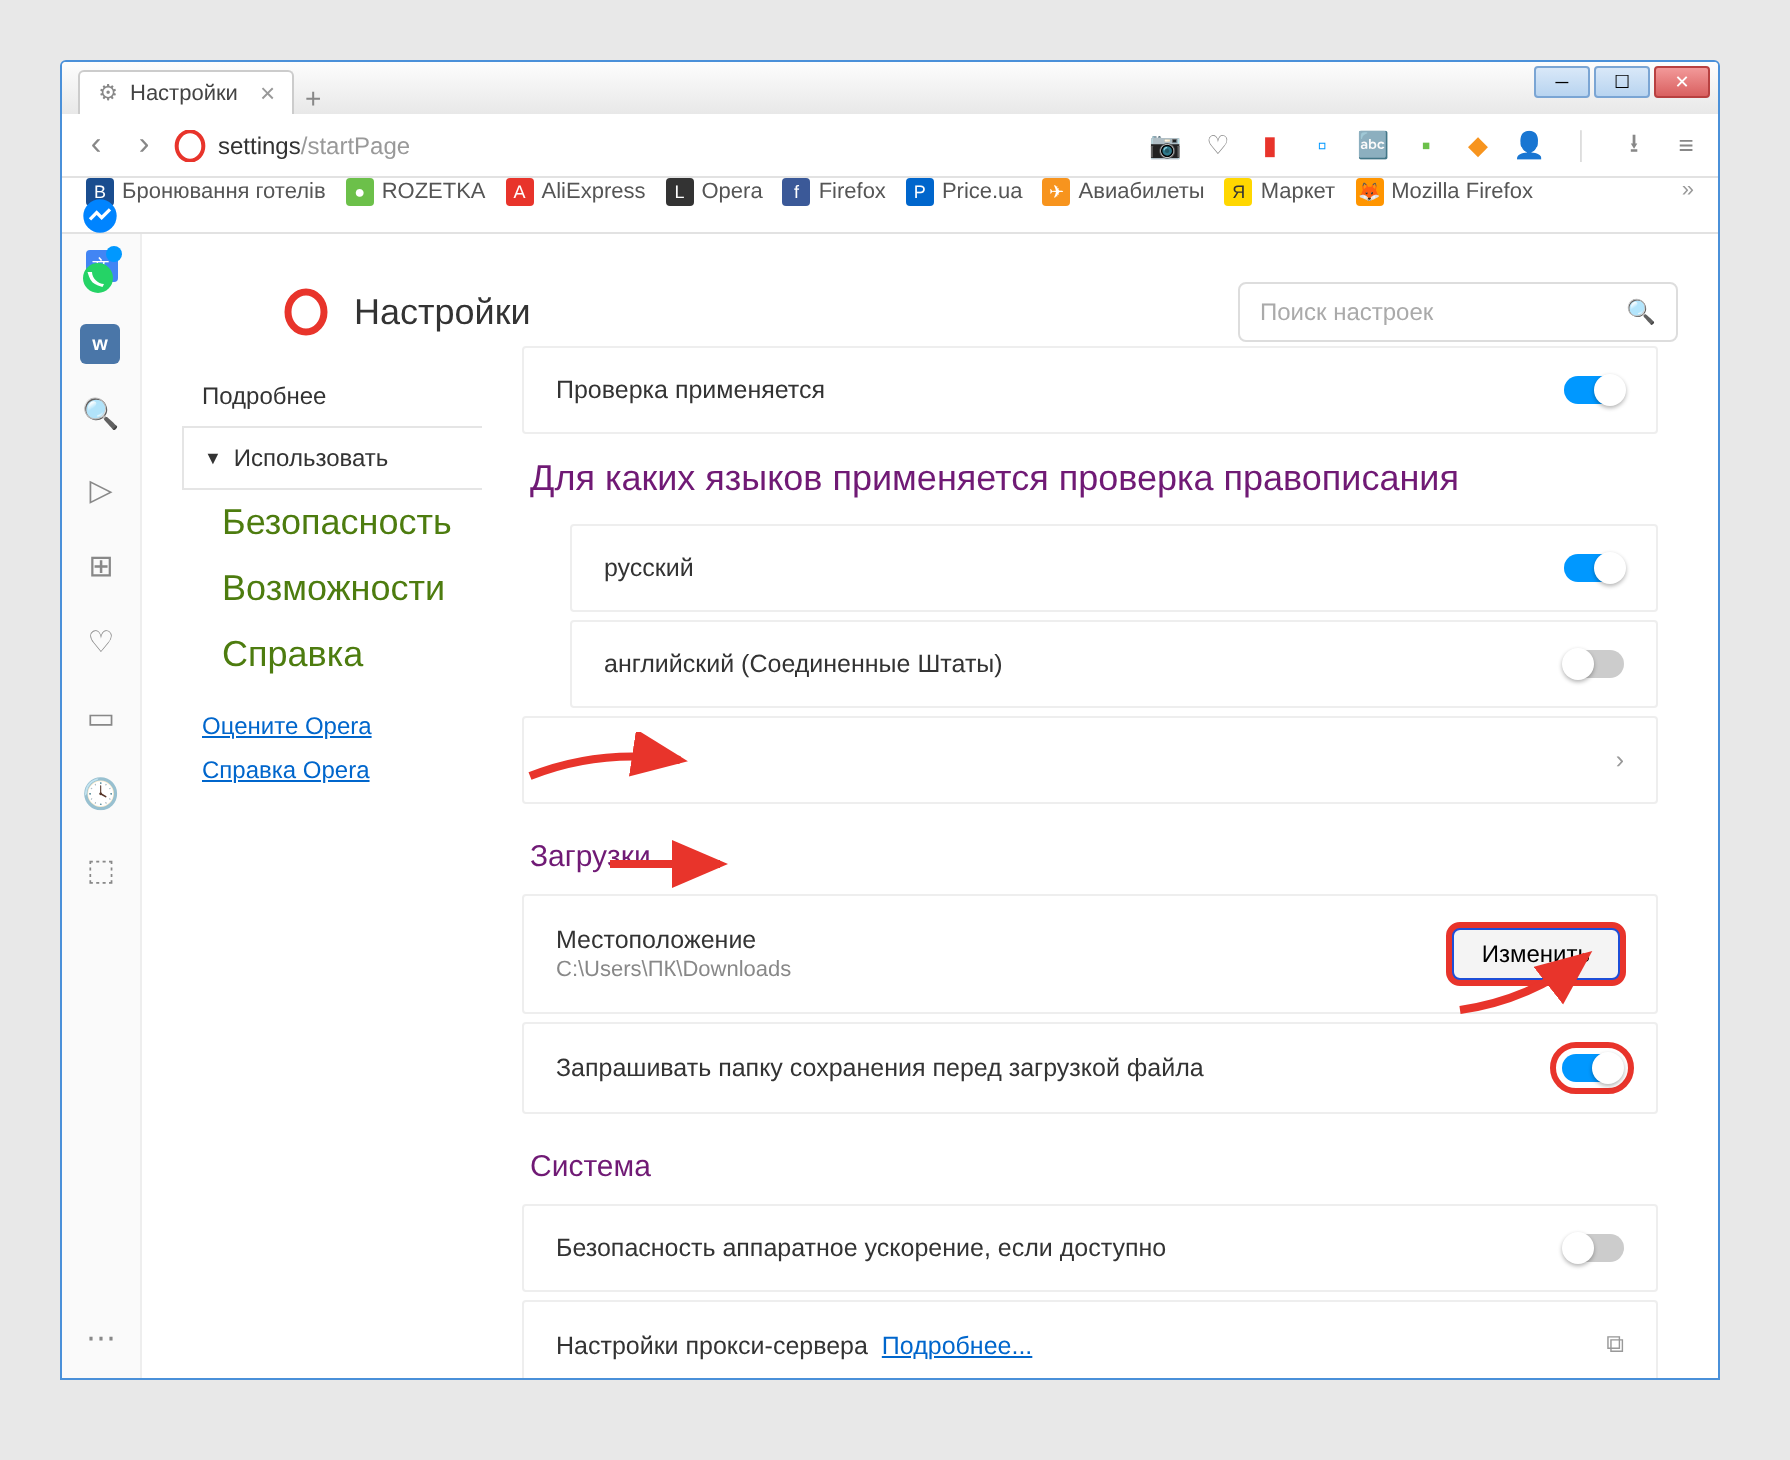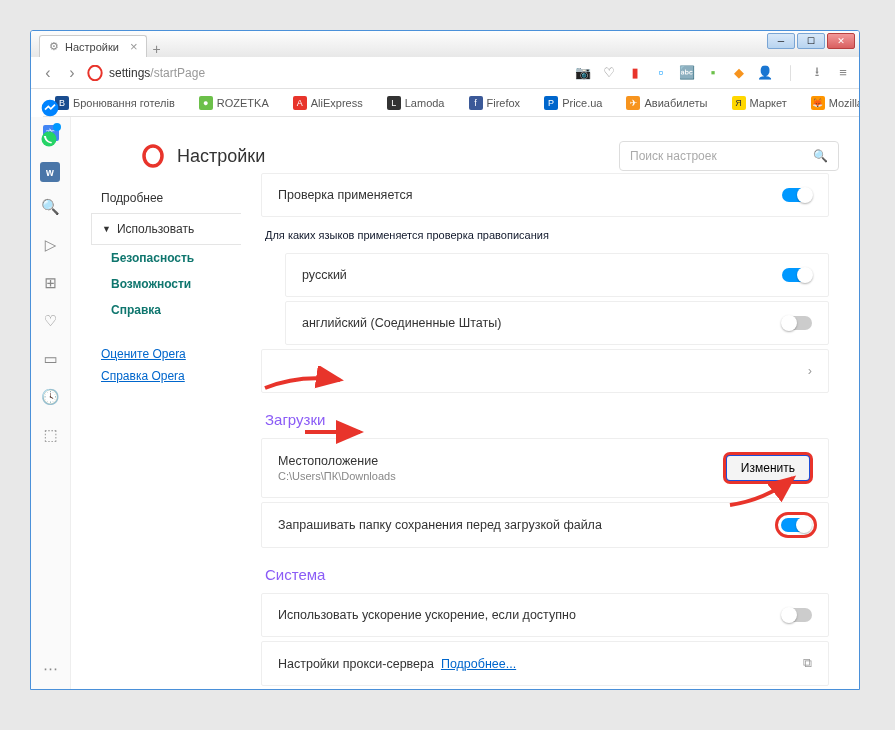"Бронювання готелів" .bookmarks { align-items: center -> flex-start; gap: 16px -> 2px; margin-left: 12px -> none }
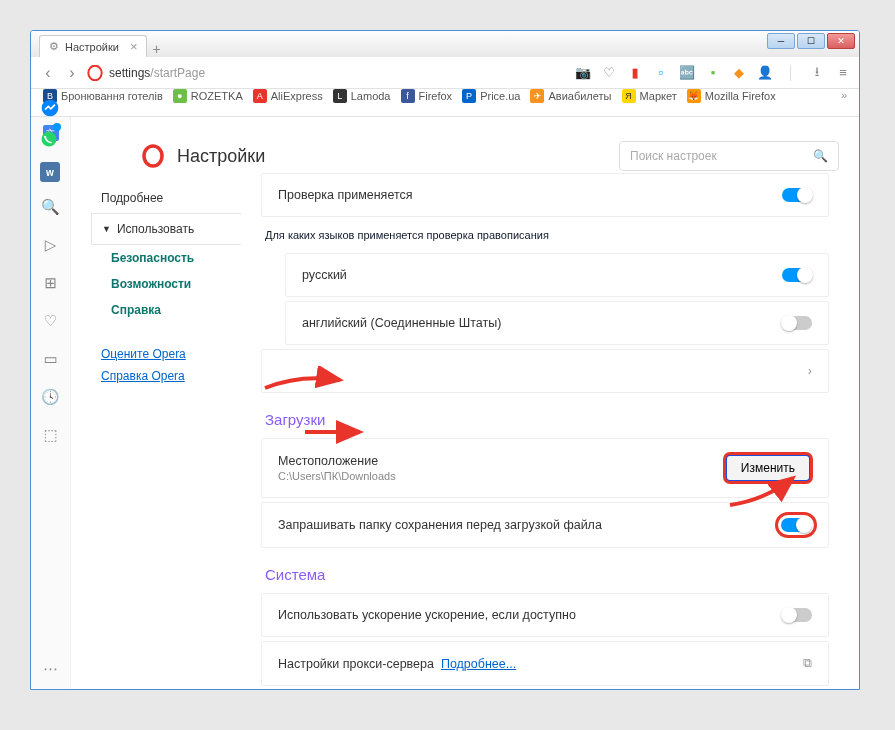"Lamoda" span { text: Lamoda -> Opera }
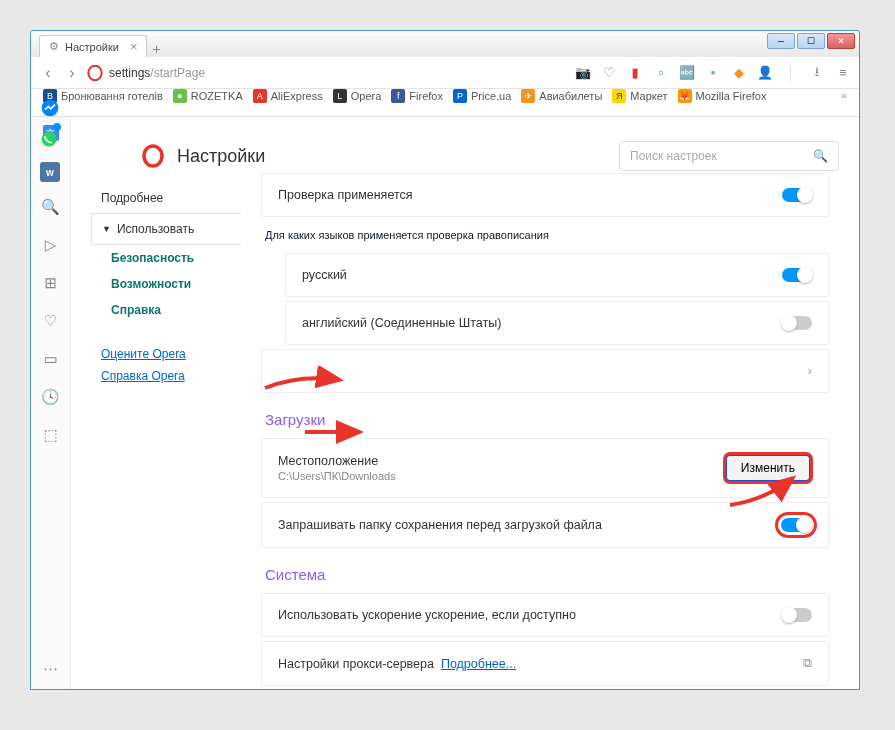"Для каких языков применяется проверка" .setting-text { color: #0f172a -> #701a75; font-size: 11px -> 18px }
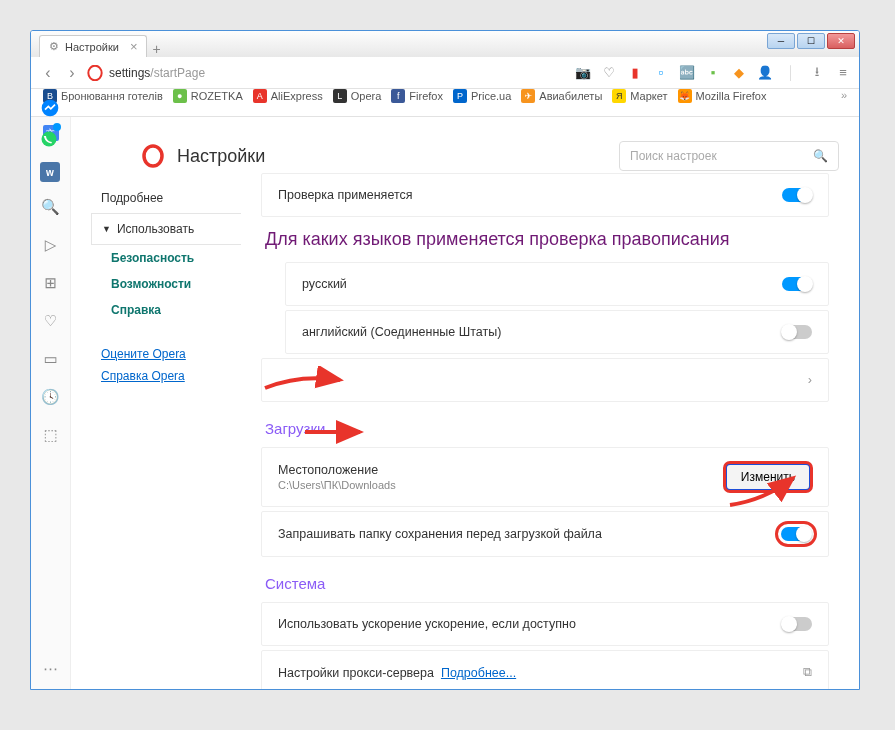"Безопасность" .side-sub { color: #0f766e -> #4d7c0f; font-size: 12px -> 18px; font-weight: bold -> none }
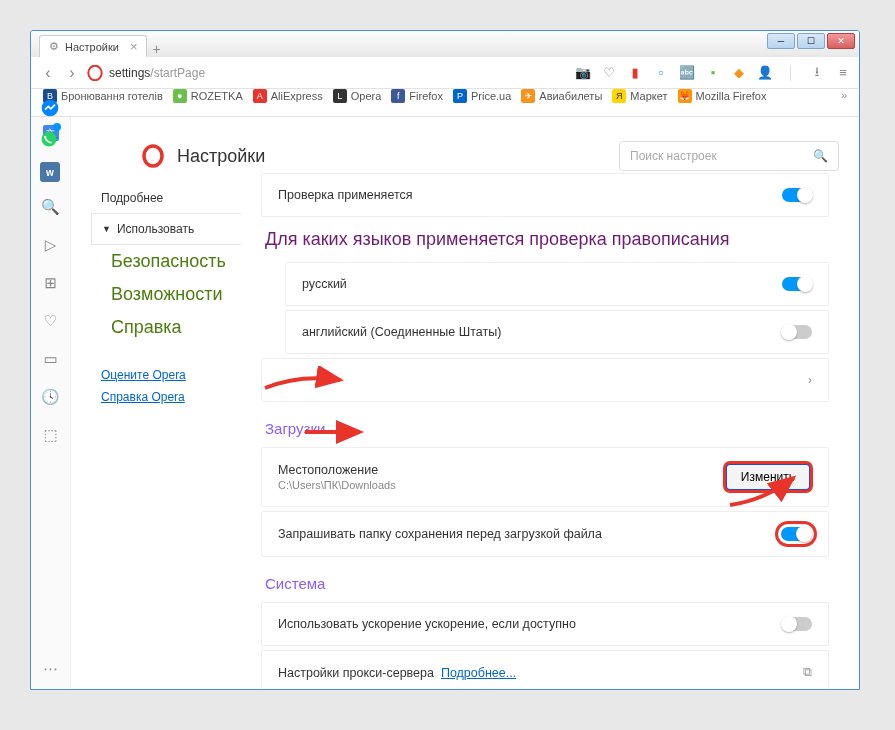"Оцените Opera" .side-links { margin-top: 20px -> 8px }
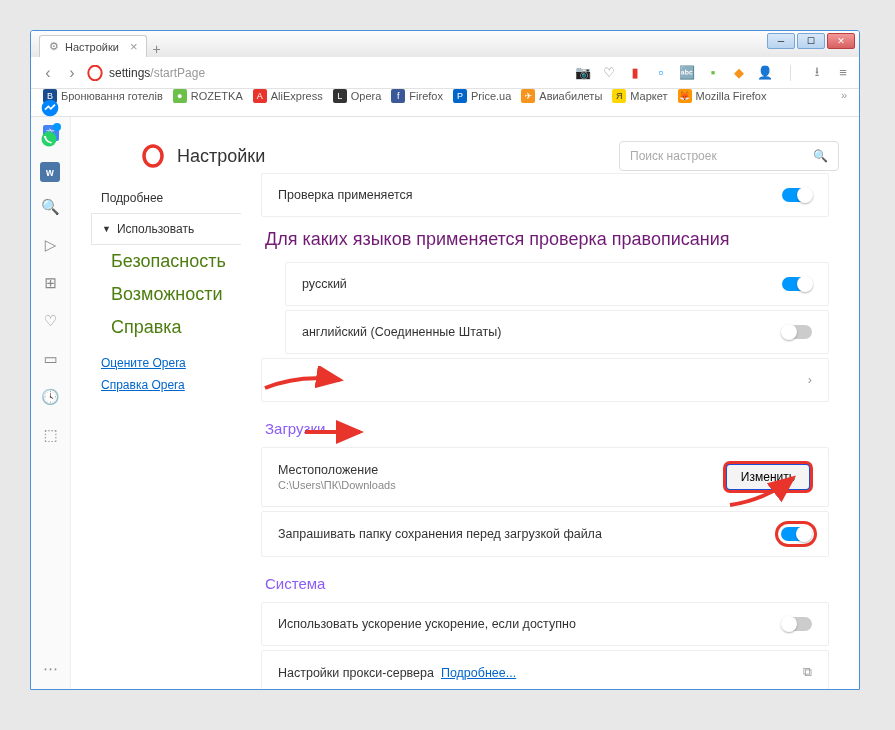"Загрузки" .section-h { color: #8b5cf6 -> #701a75 }
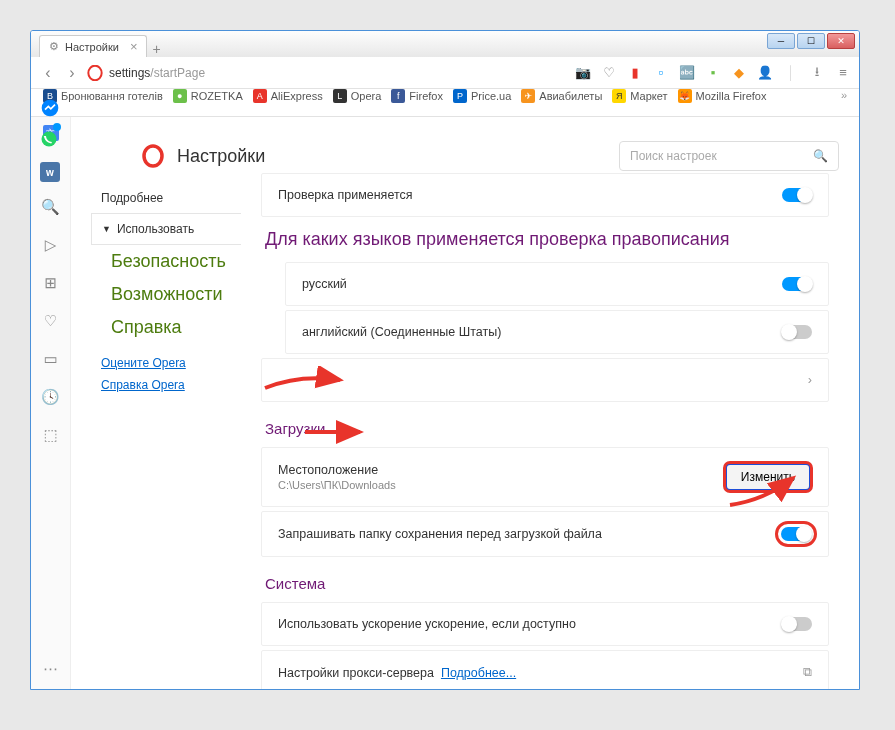"Использовать ускорение ускорение, если" span { text: Использовать ускорение -> Безопасность аппаратное }
